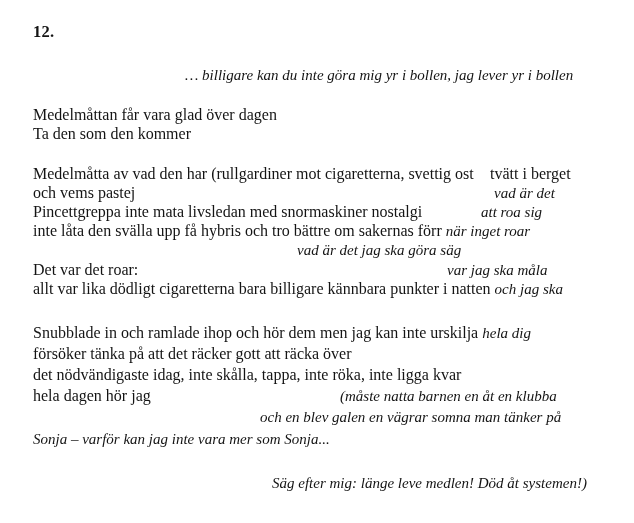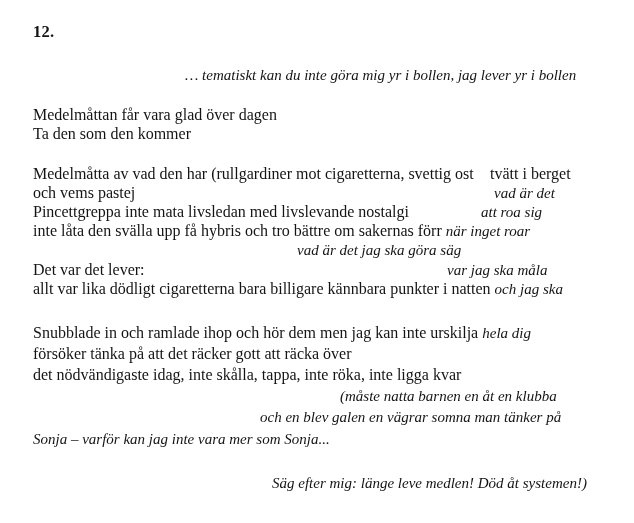"… tematiskt kan du inte" span.seg { text: tematiskt -> billigare }
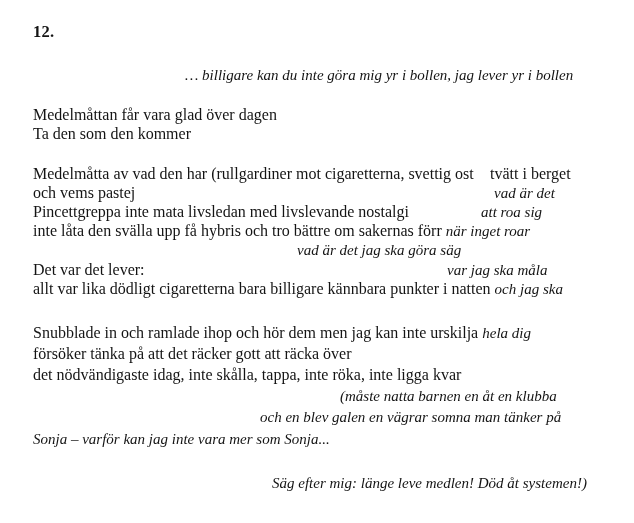"Pincettgreppa inte mata livsledan med" span.seg { text: livslevande -> snormaskiner }
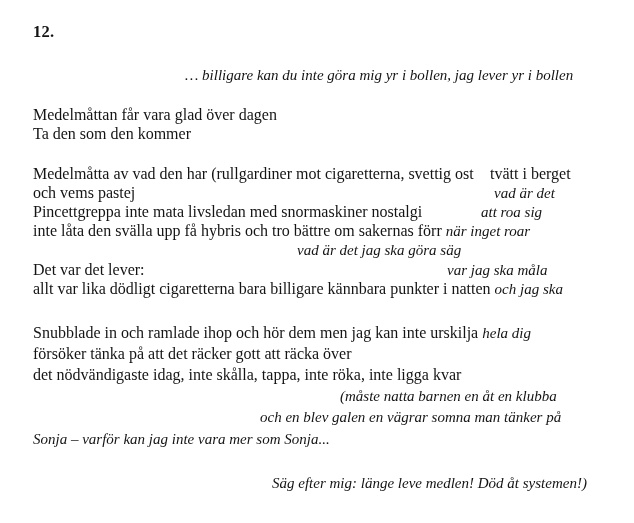"Det var det lever:" span.seg { text: lever -> roar }
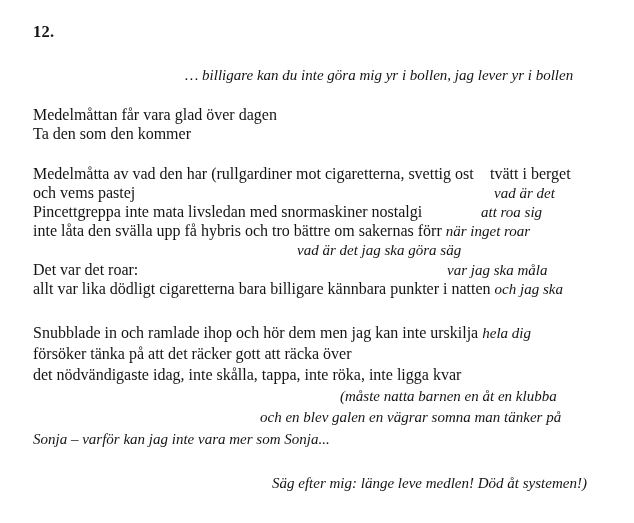"hela dagen hör jag" span.seg { html: none -> <span>hela dagen hör jag</span> }
